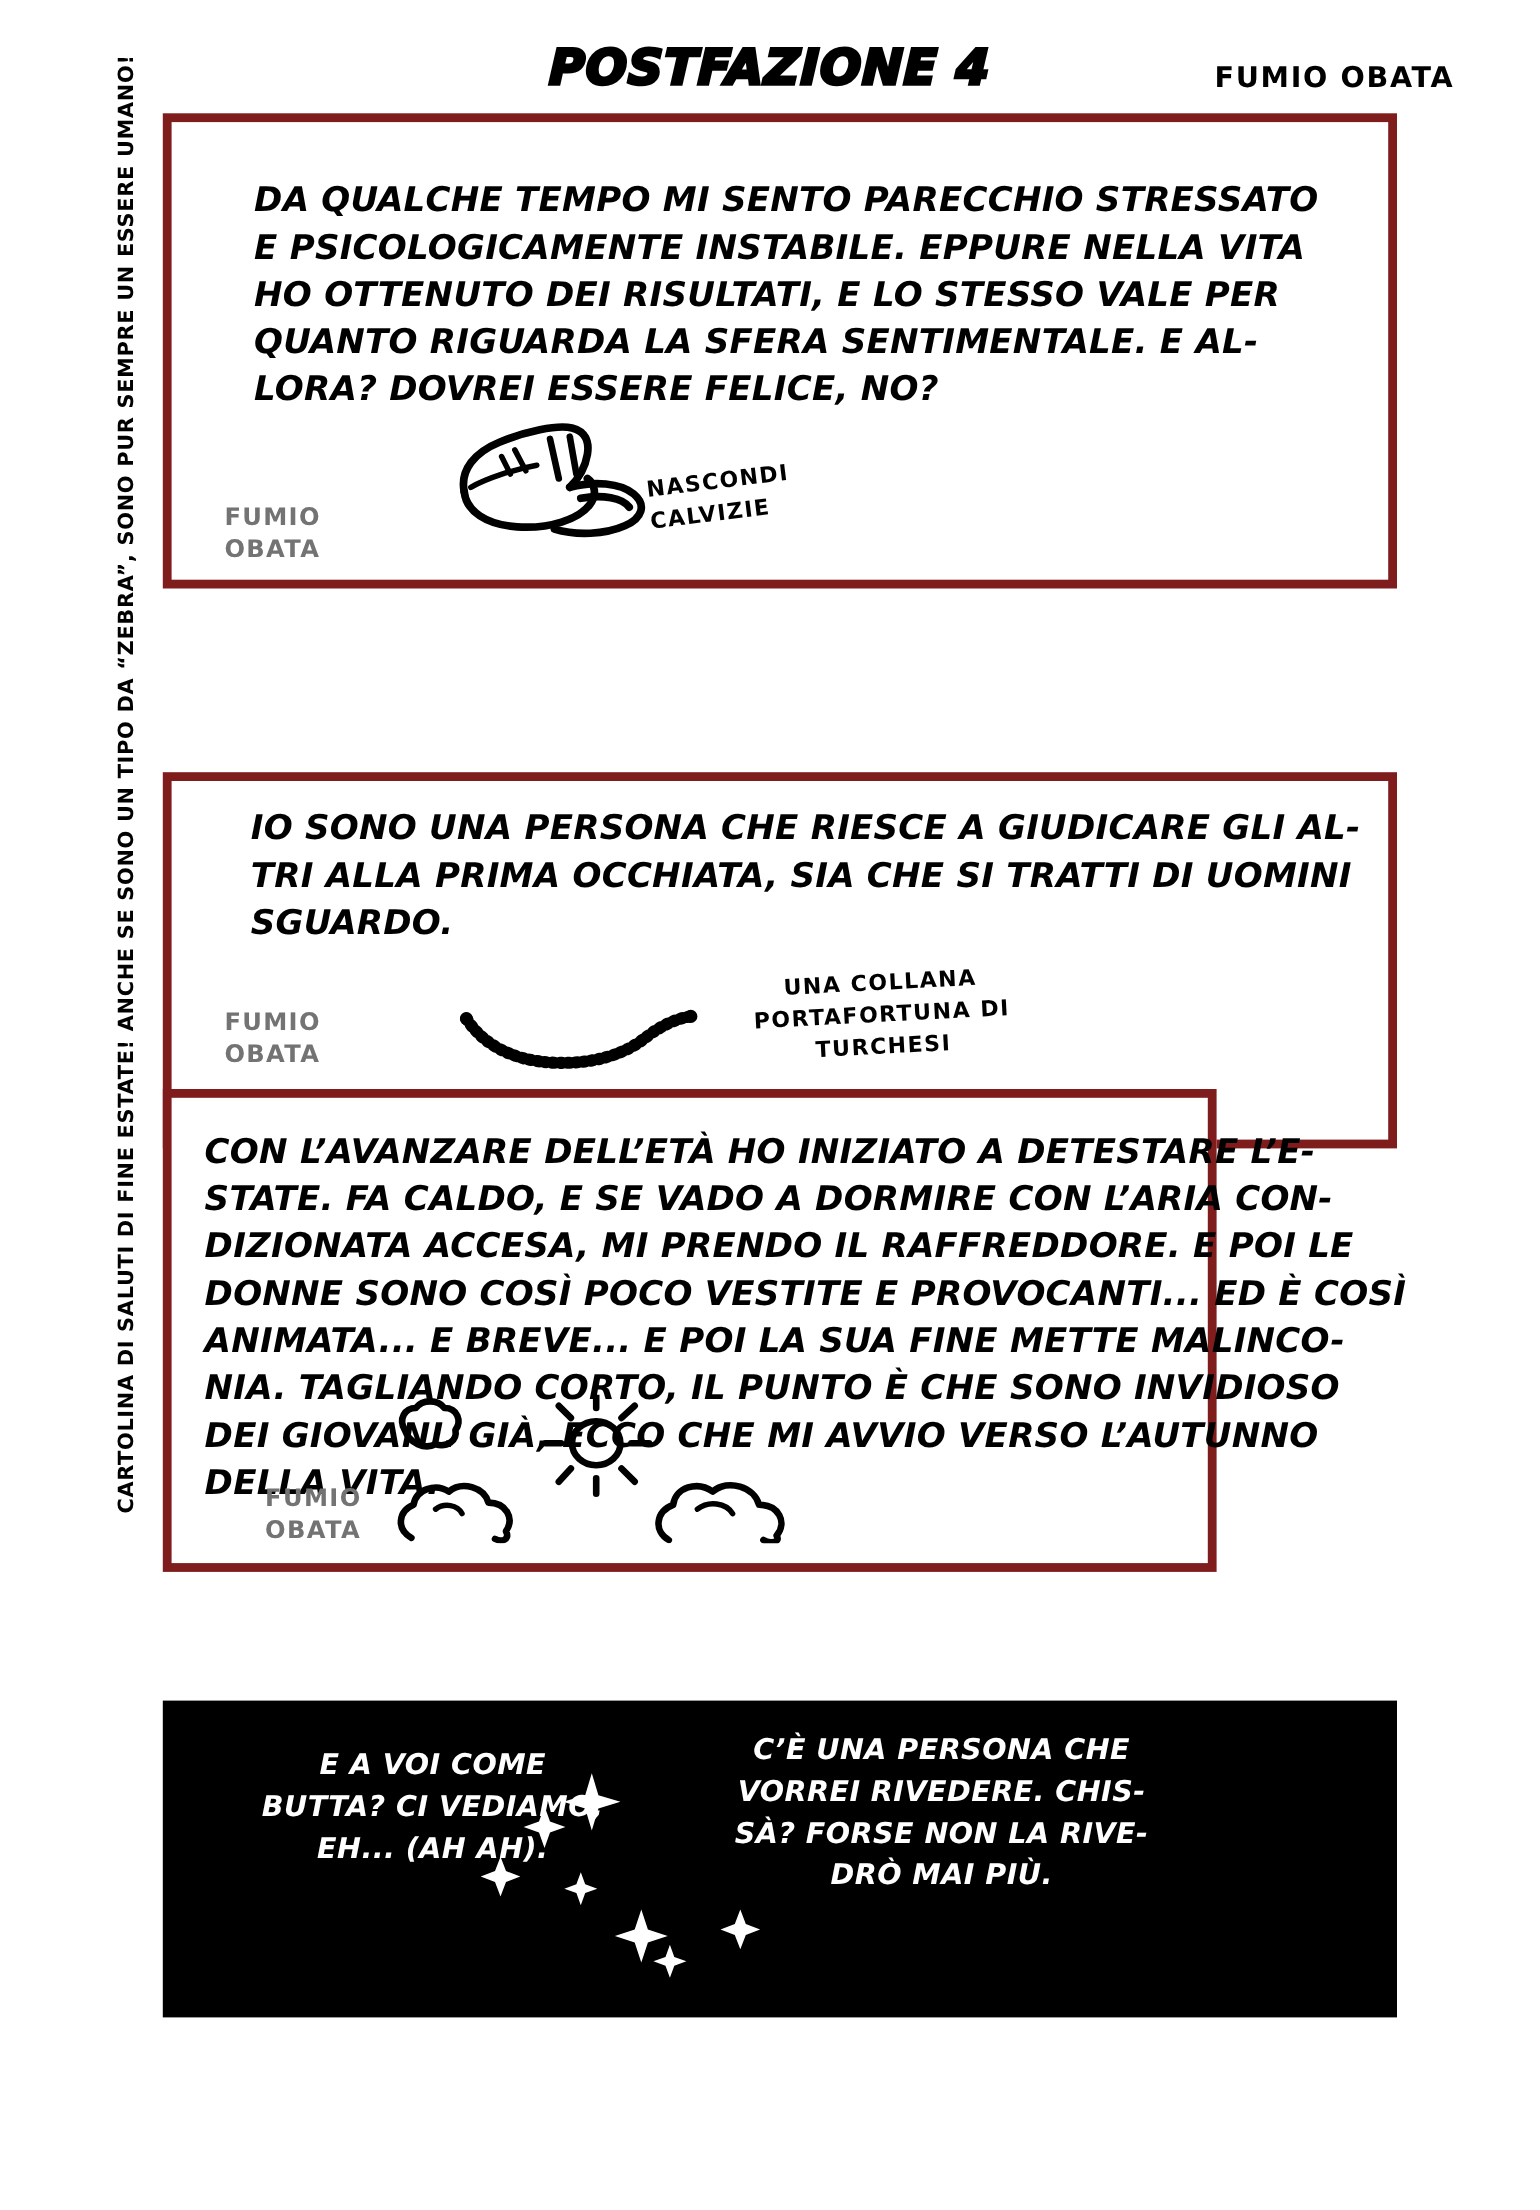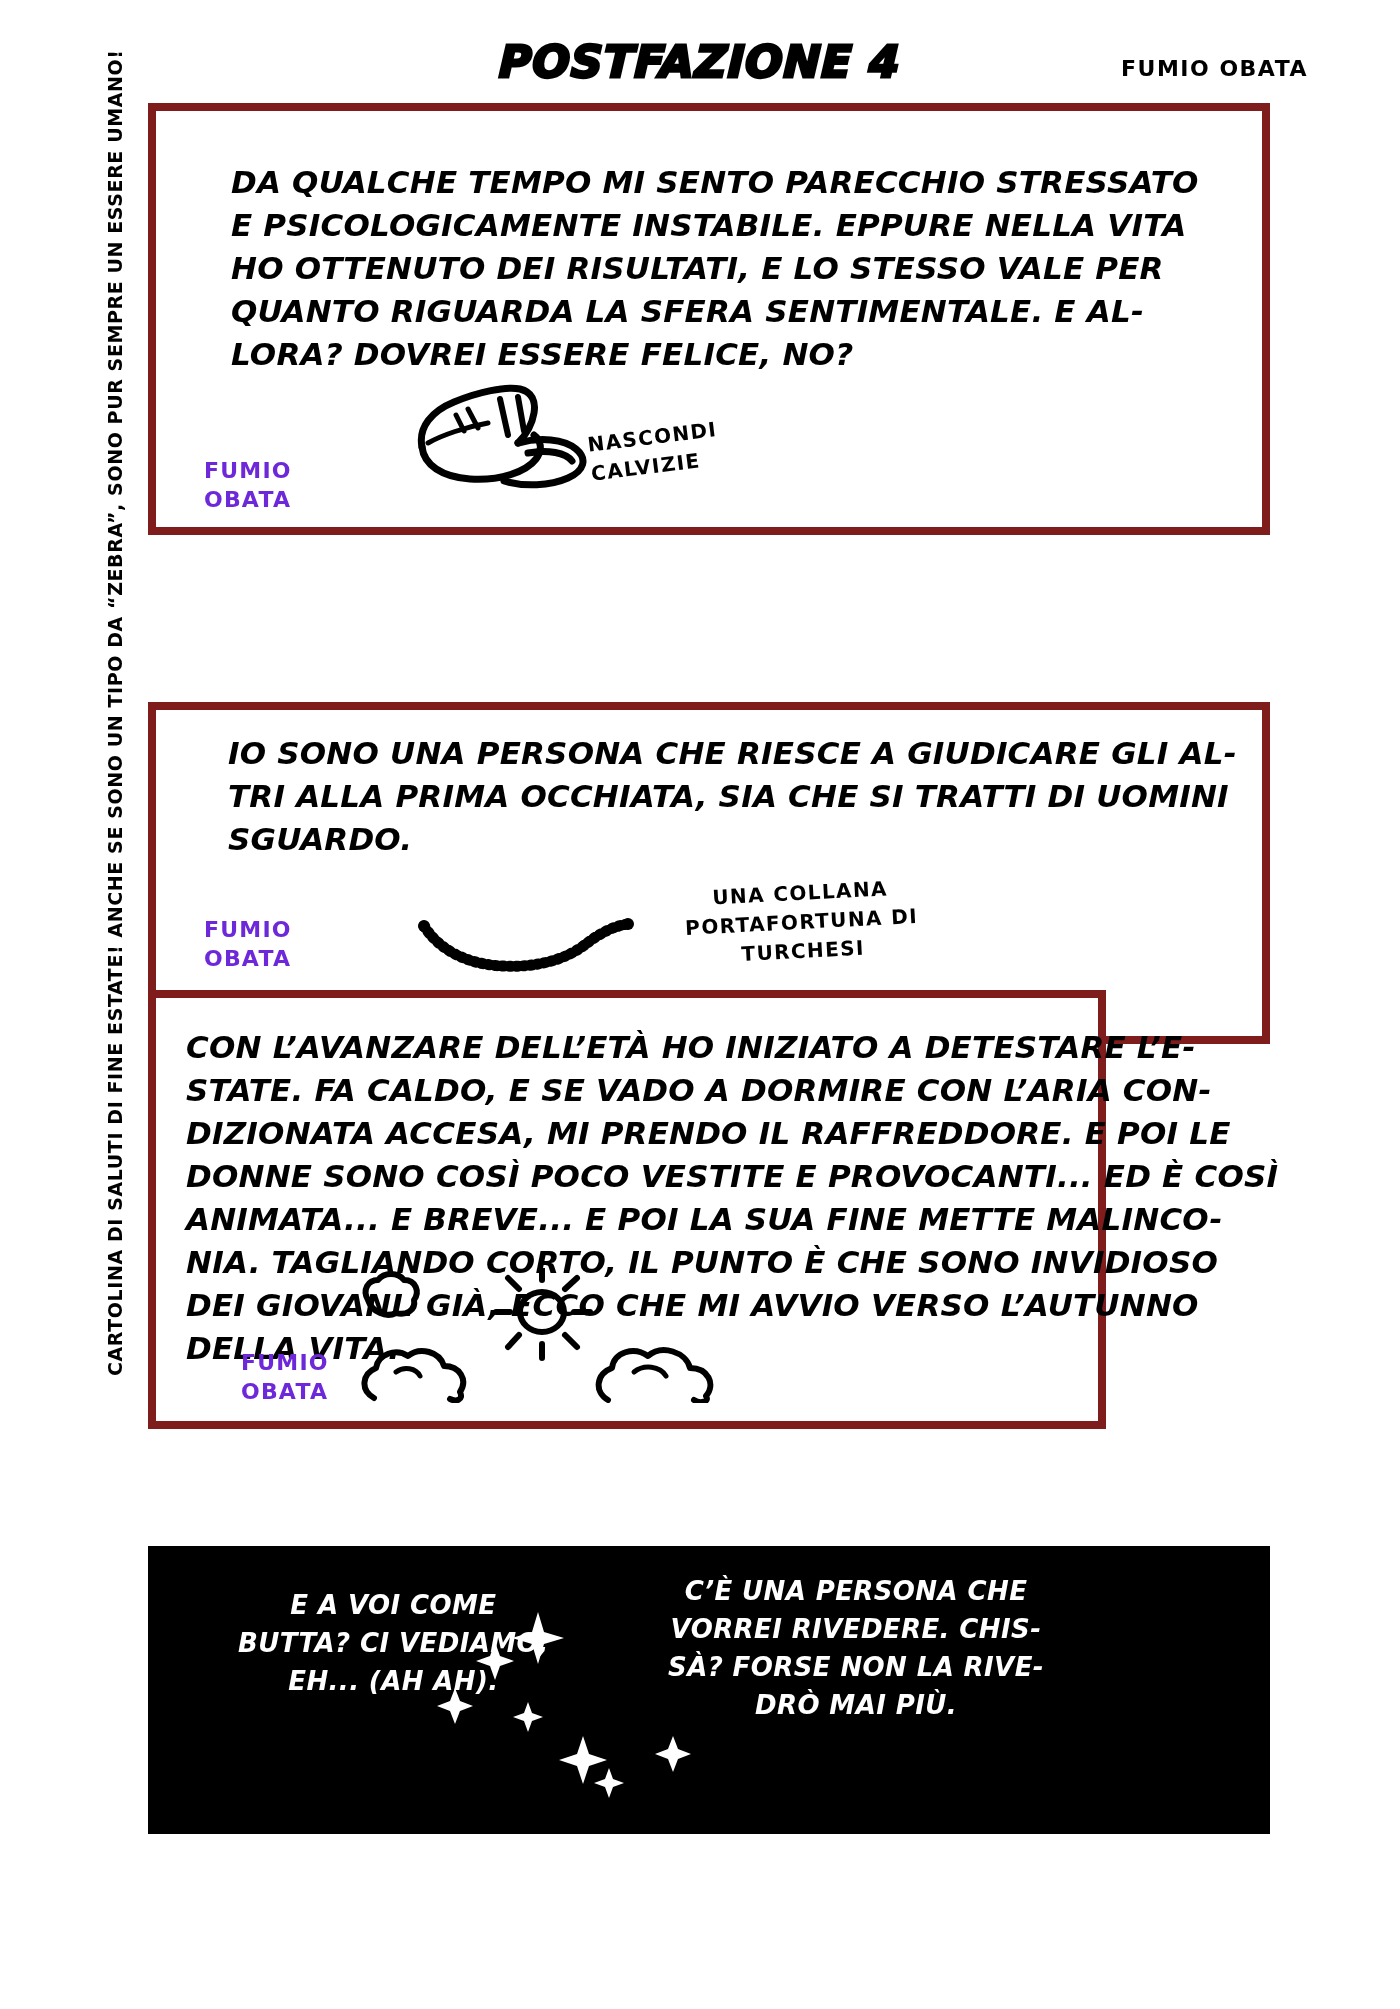"FUMIO OBATA" #byline { font-size: 22px -> 26px; right: 92px -> 78px }
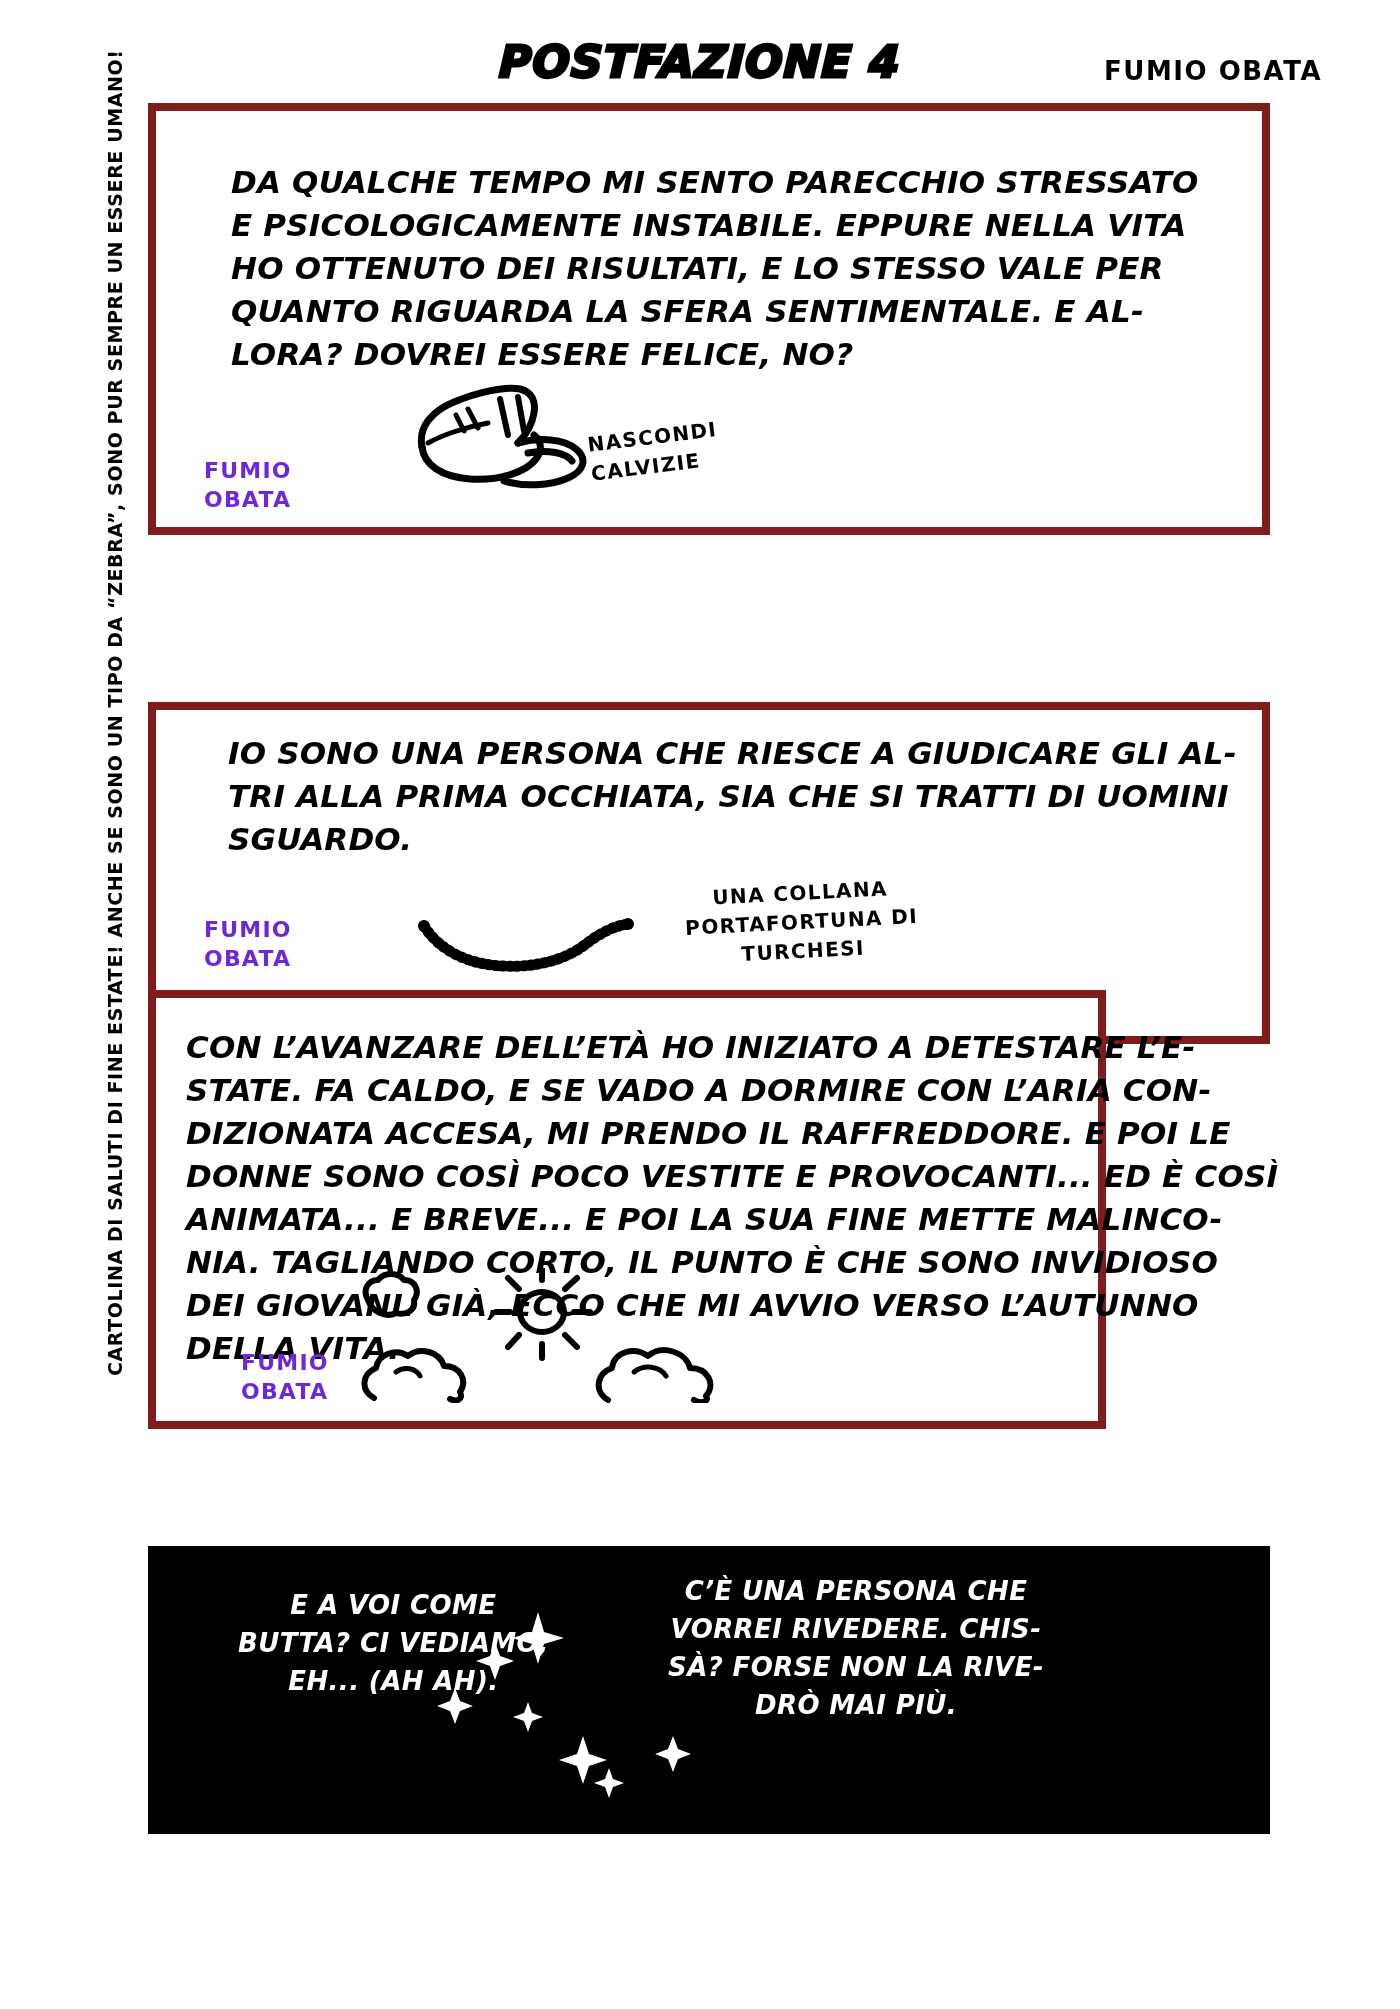"FUMIO" .signature { color: #6d28d9 -> #737373 }
